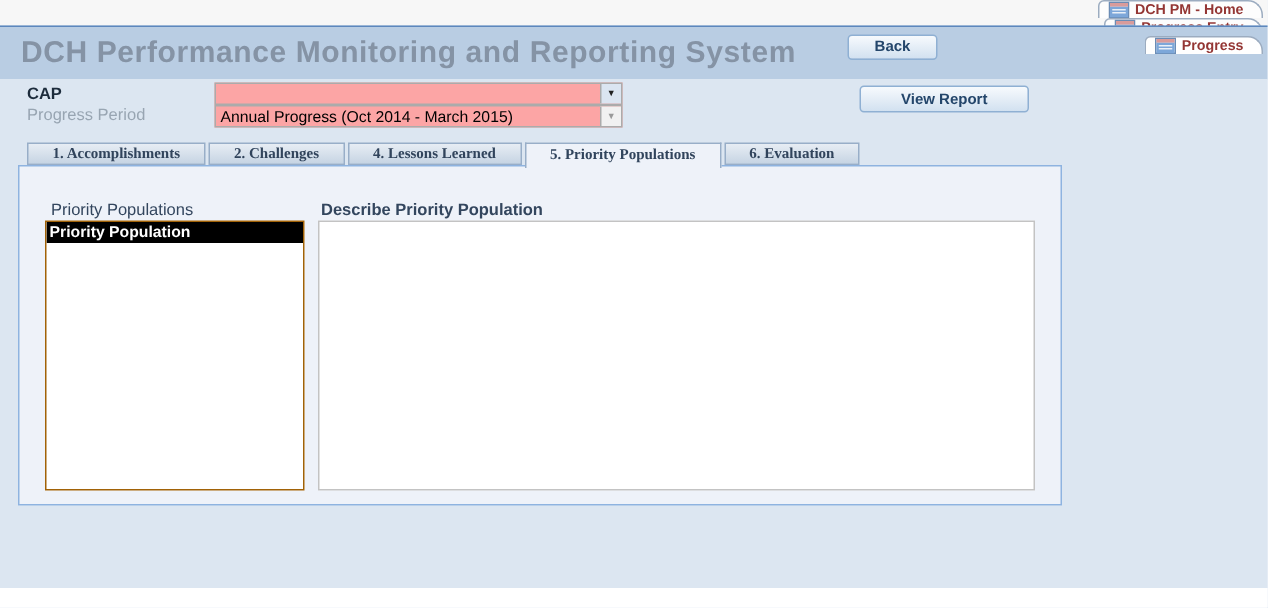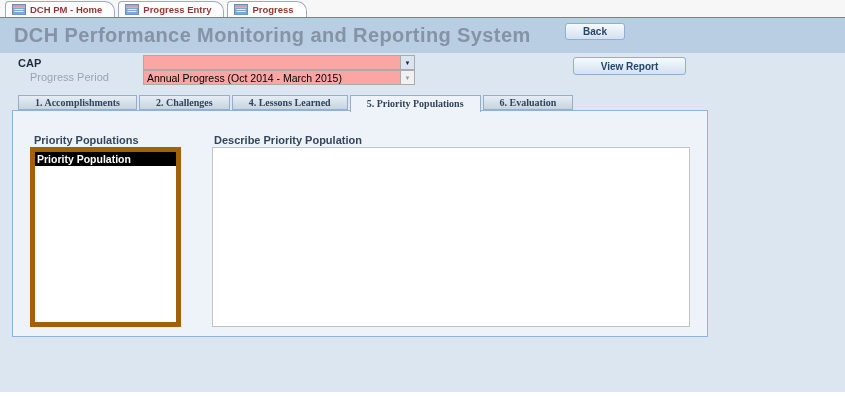"DCH PM - Home" .doc-tab-bar { flex-direction: none -> column }
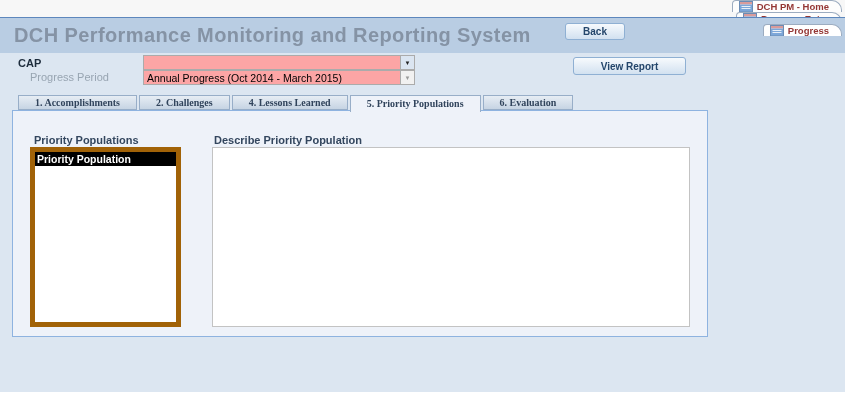"Progress Period" .lbl-period { left: 30px -> 18px }
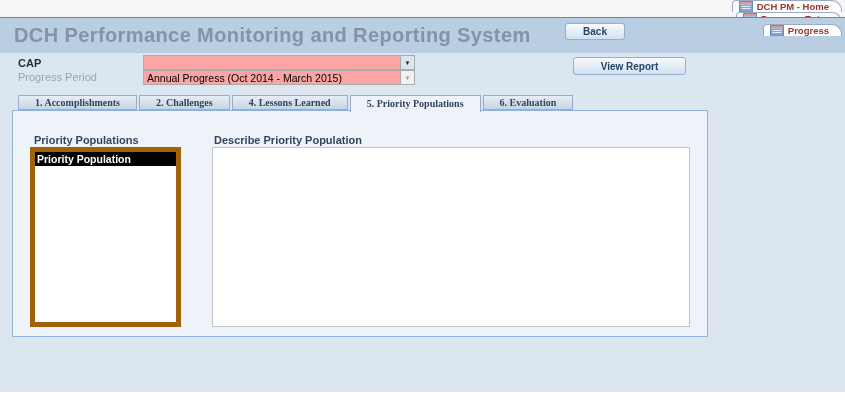"Priority Populations" .list-label { font-weight: bold -> normal }
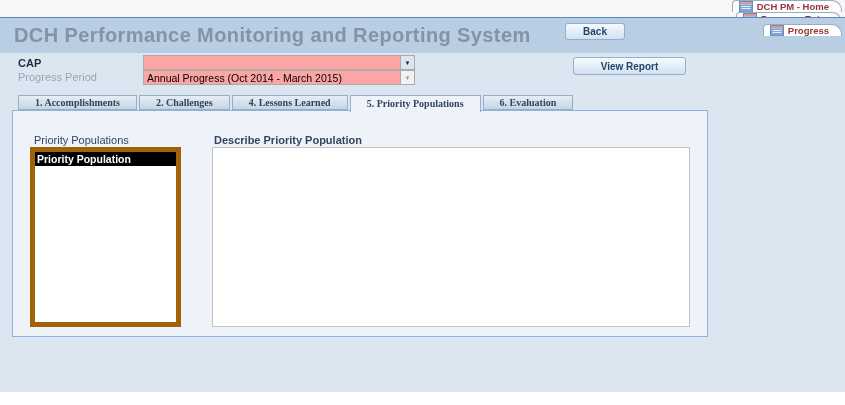"Priority Population" .listbox { border: 5px solid #a16207 -> 1px solid #a16207; width: 151px -> 173px }
